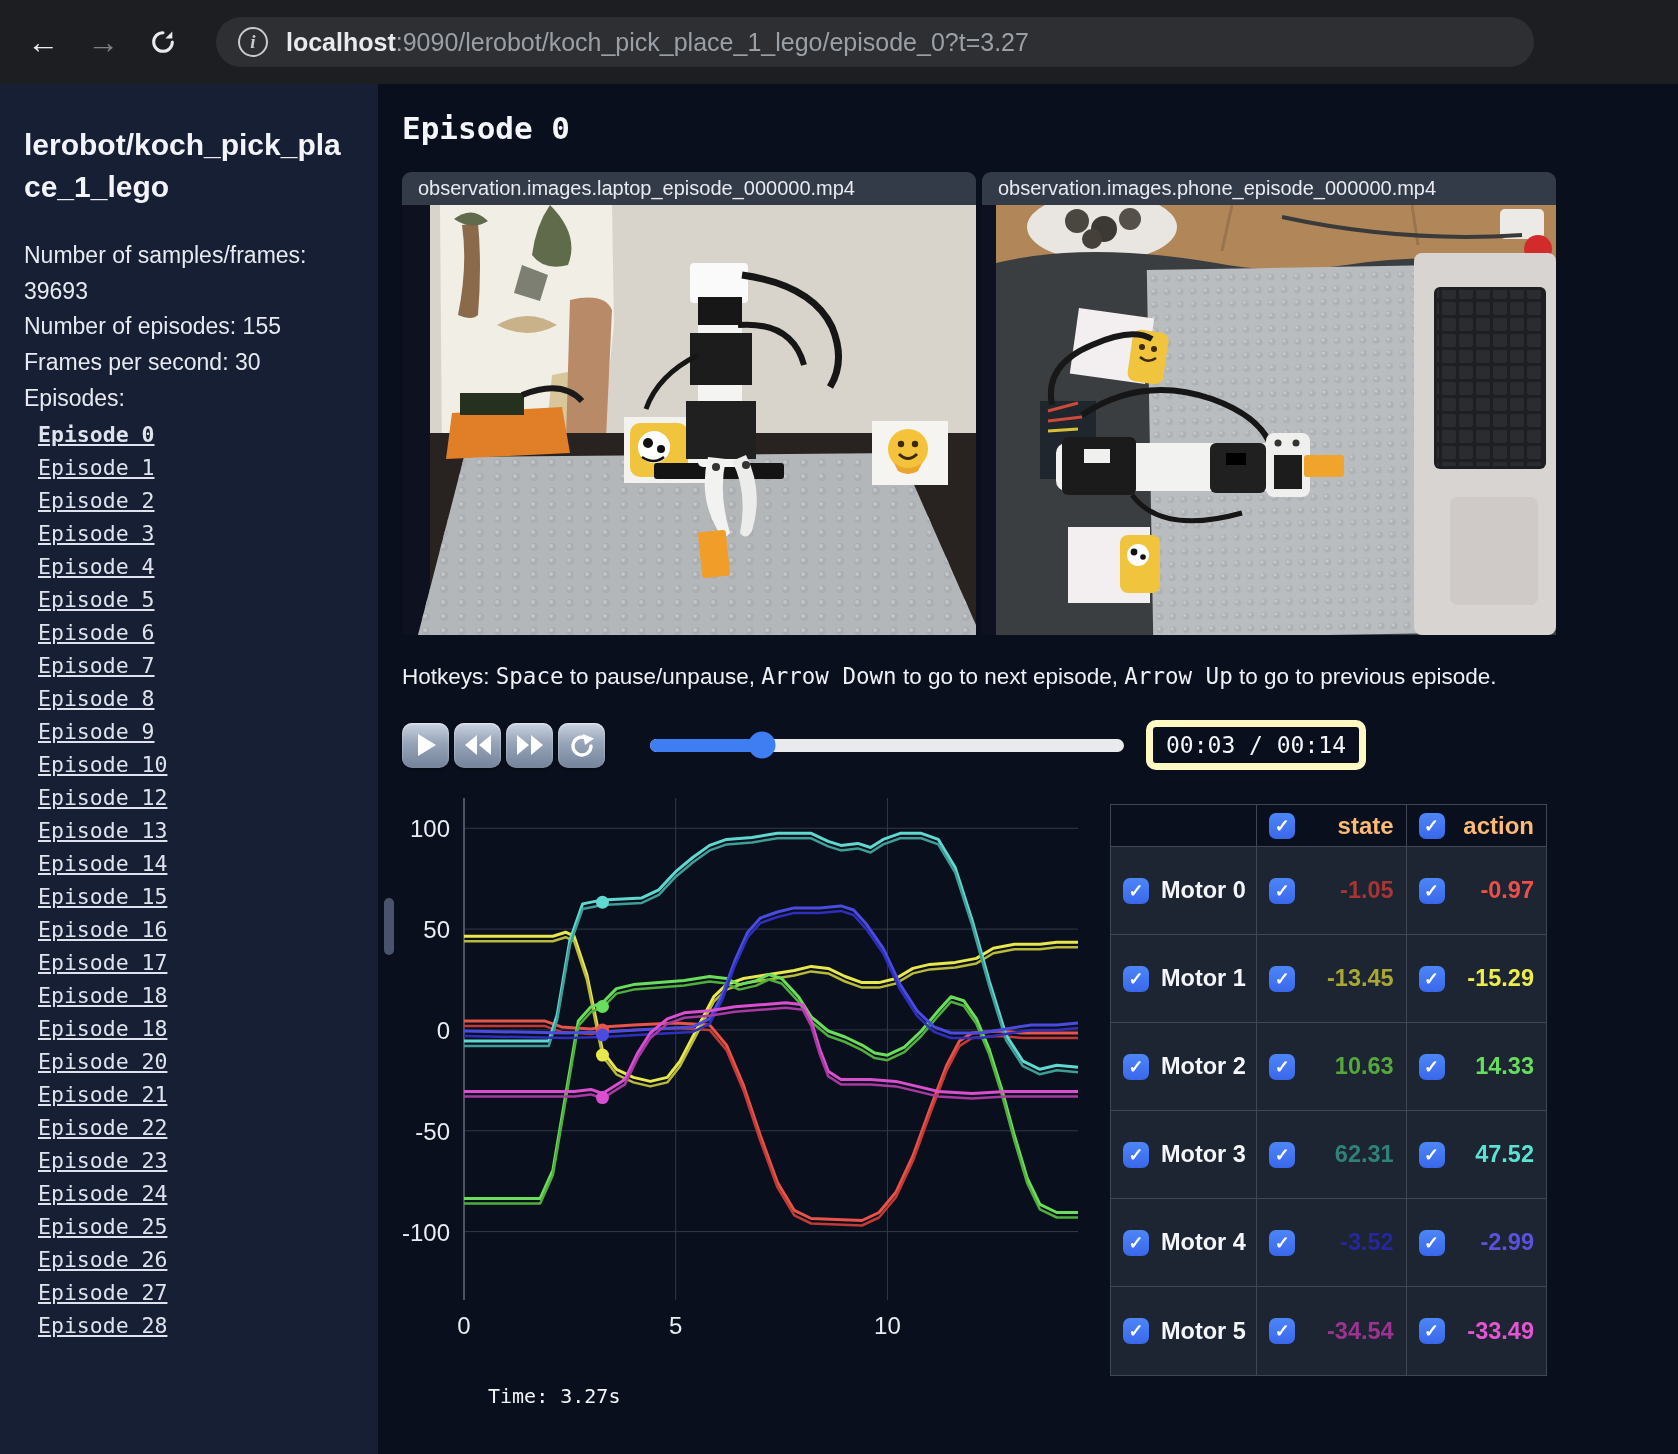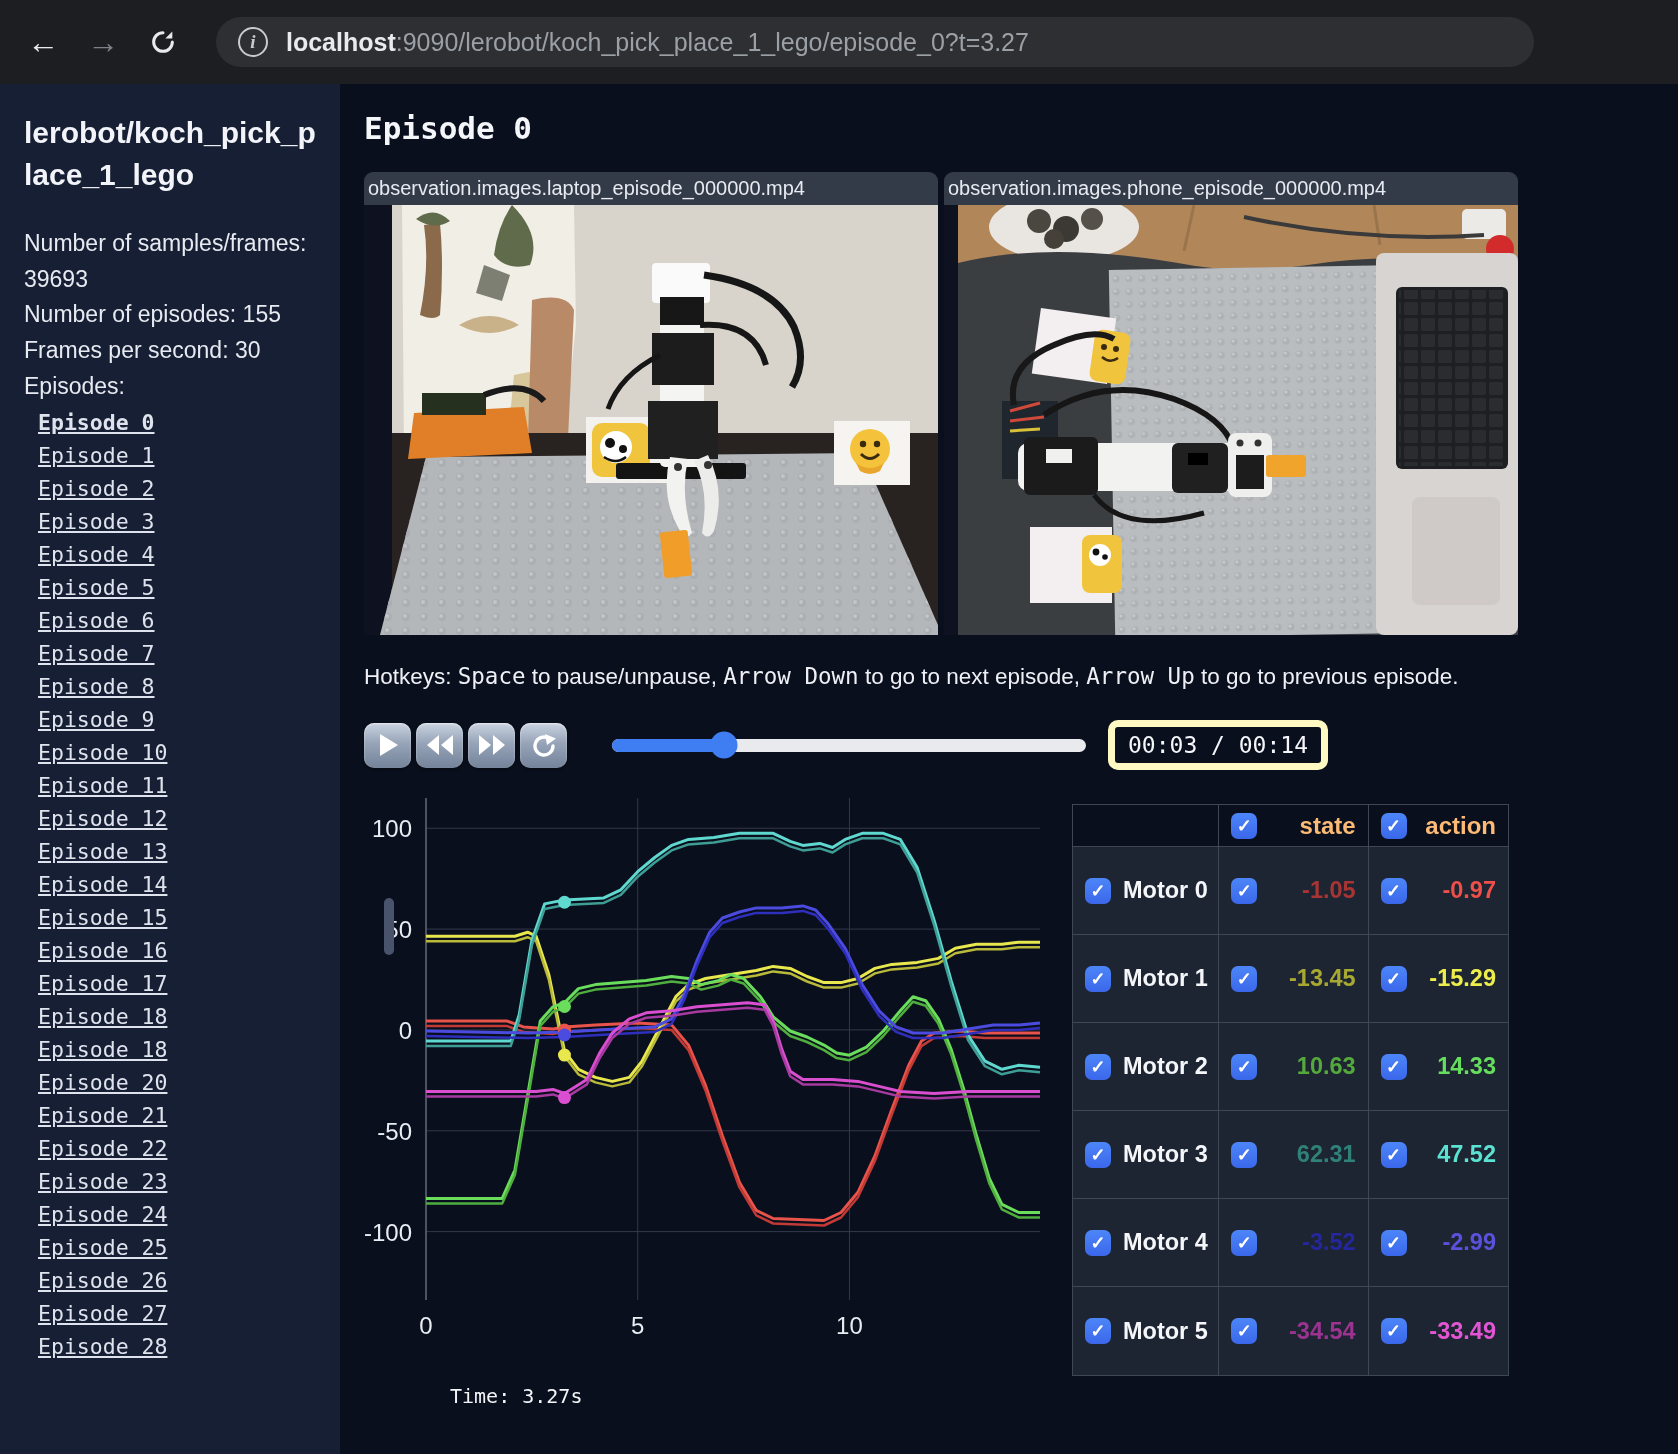"lerobot/koch_pick_place_1_lego" .sidebar { padding: 28px 24px -> 40px 24px; width: 340px -> 378px }
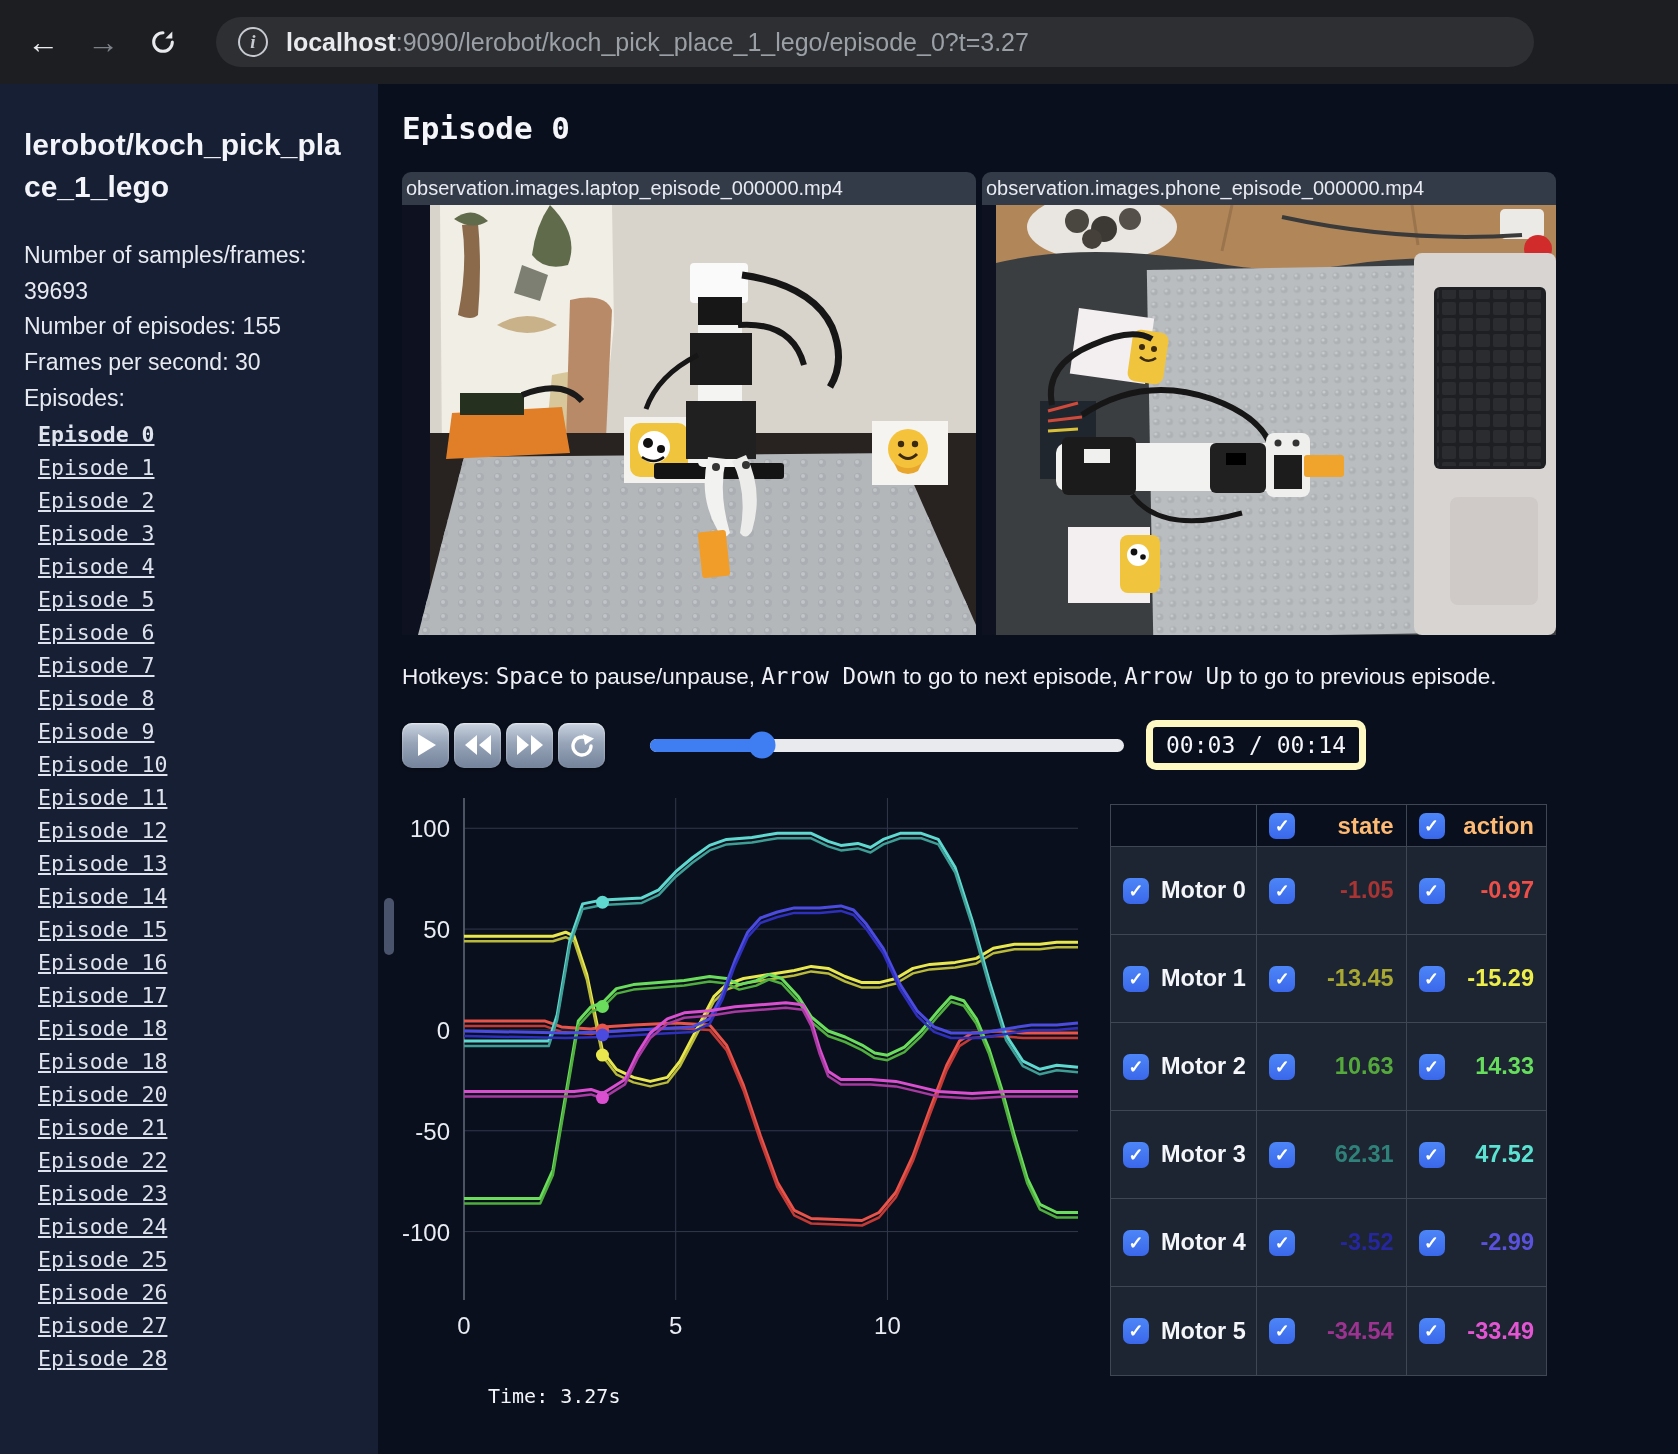"observation.images.laptop_episode_000000" .vcap { padding: 5px 4px -> 5px 16px }
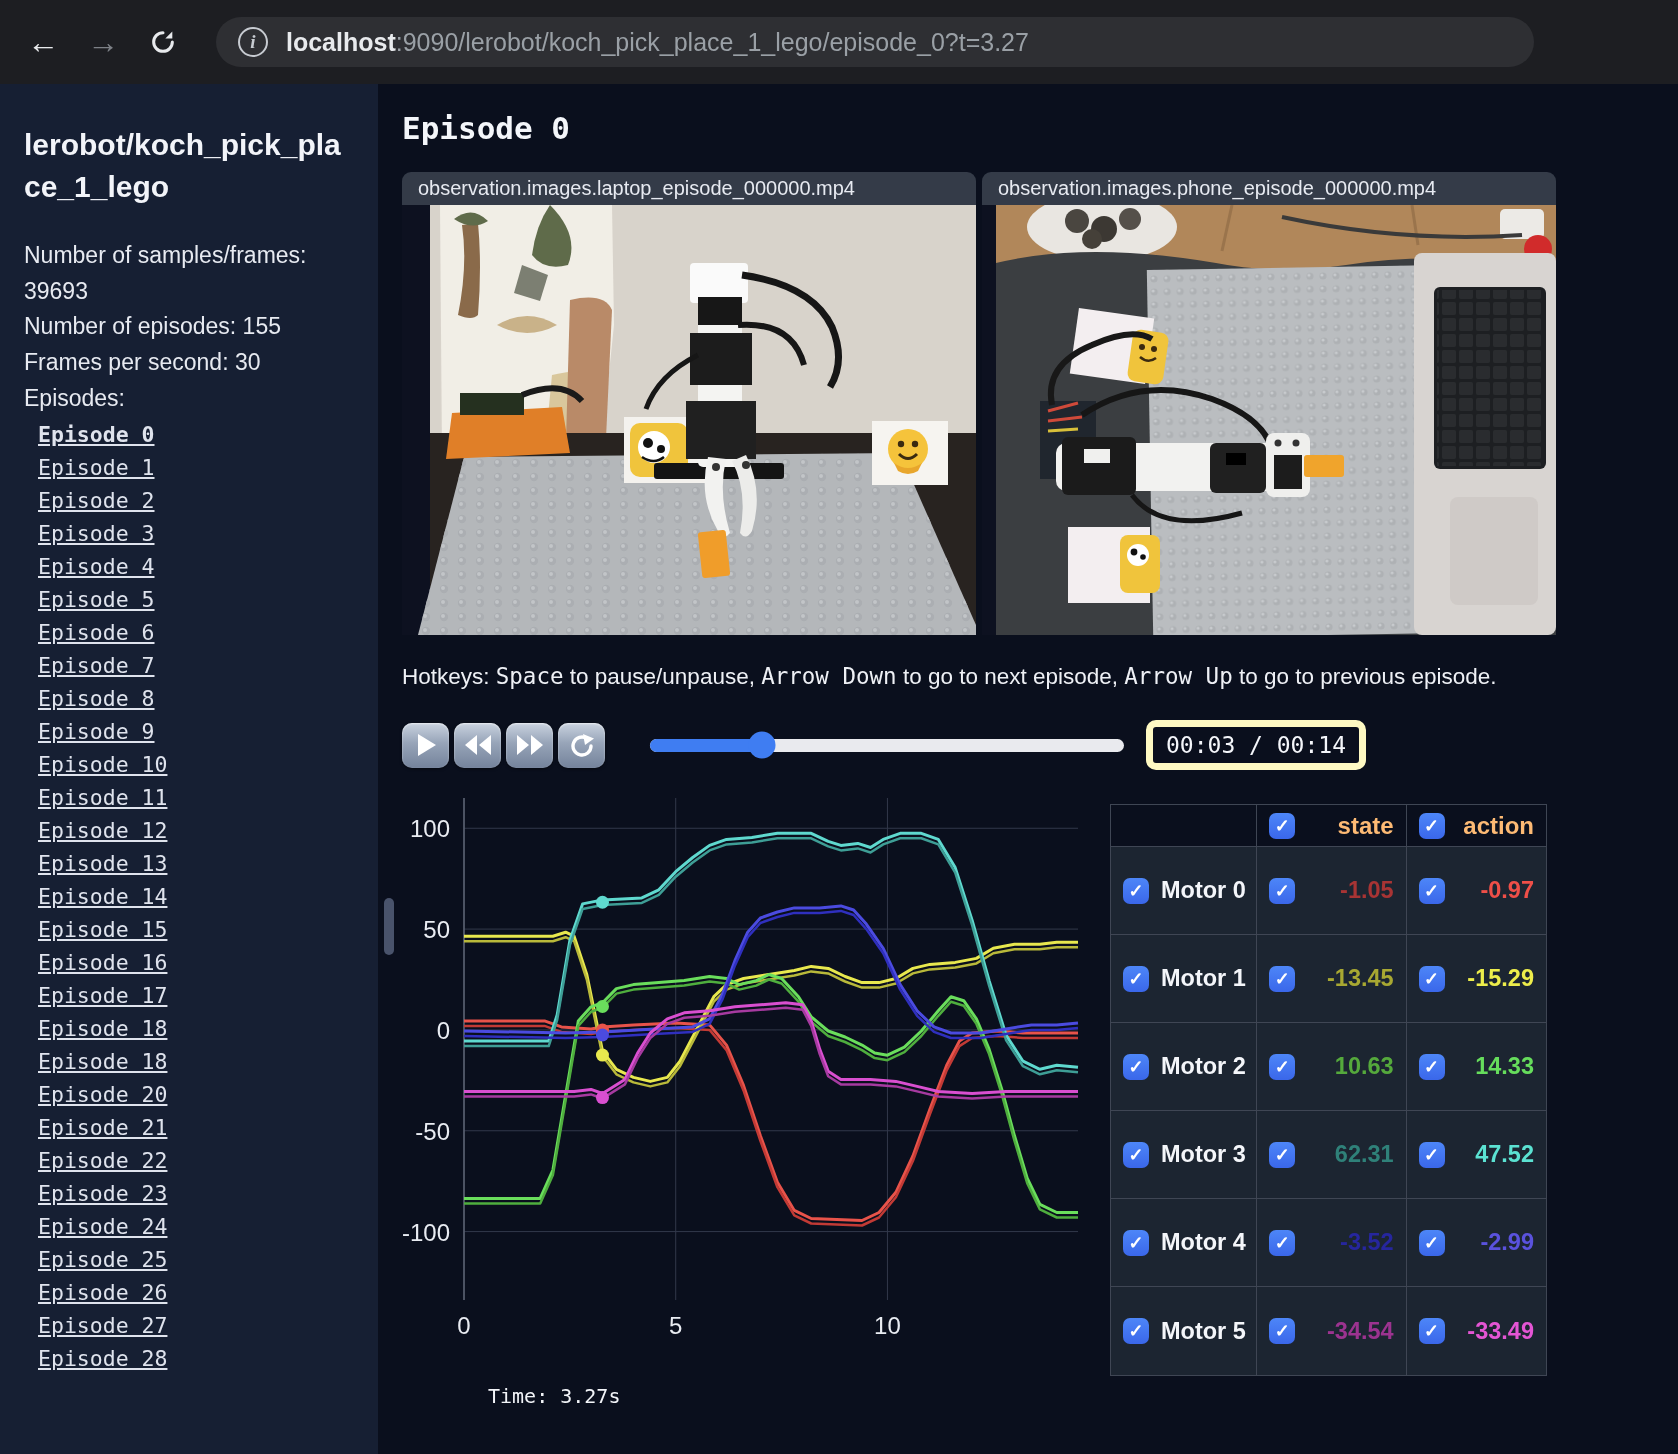"Episode 11" a.ep-link { html: <a>Episode 11</a> -> none }
